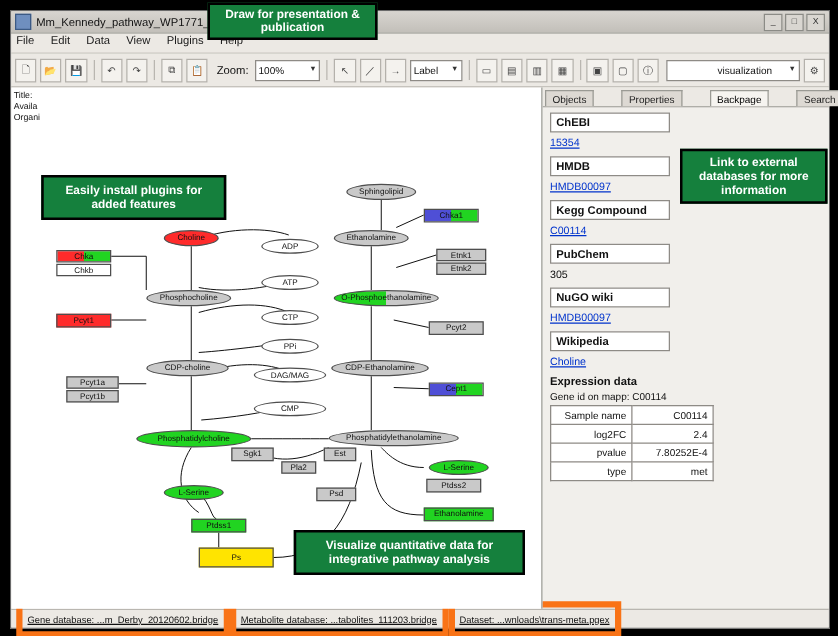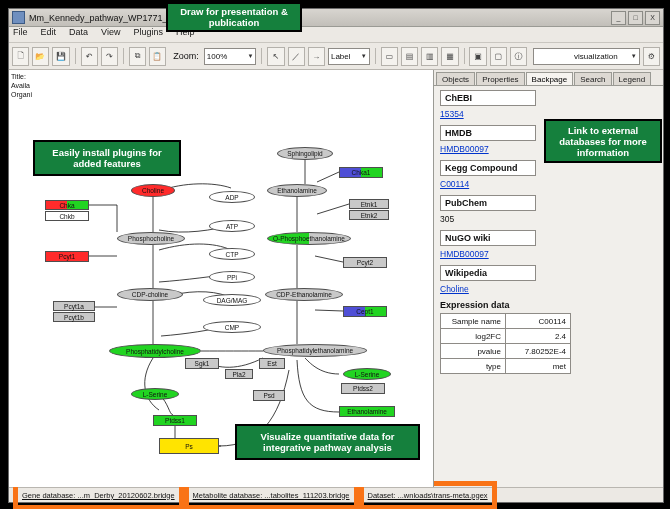"Objects" .tabs { gap: none -> 21px }
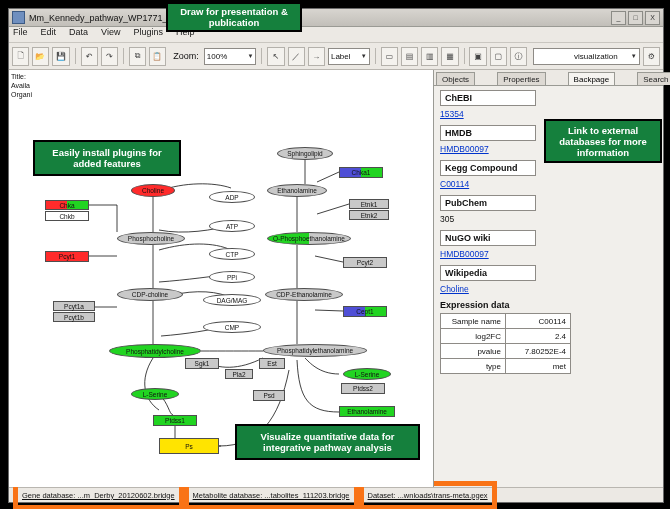"Gene id on mapp: C00114" div.geneid { html: none -> <div>Gene id on mapp: C00114</div> }
